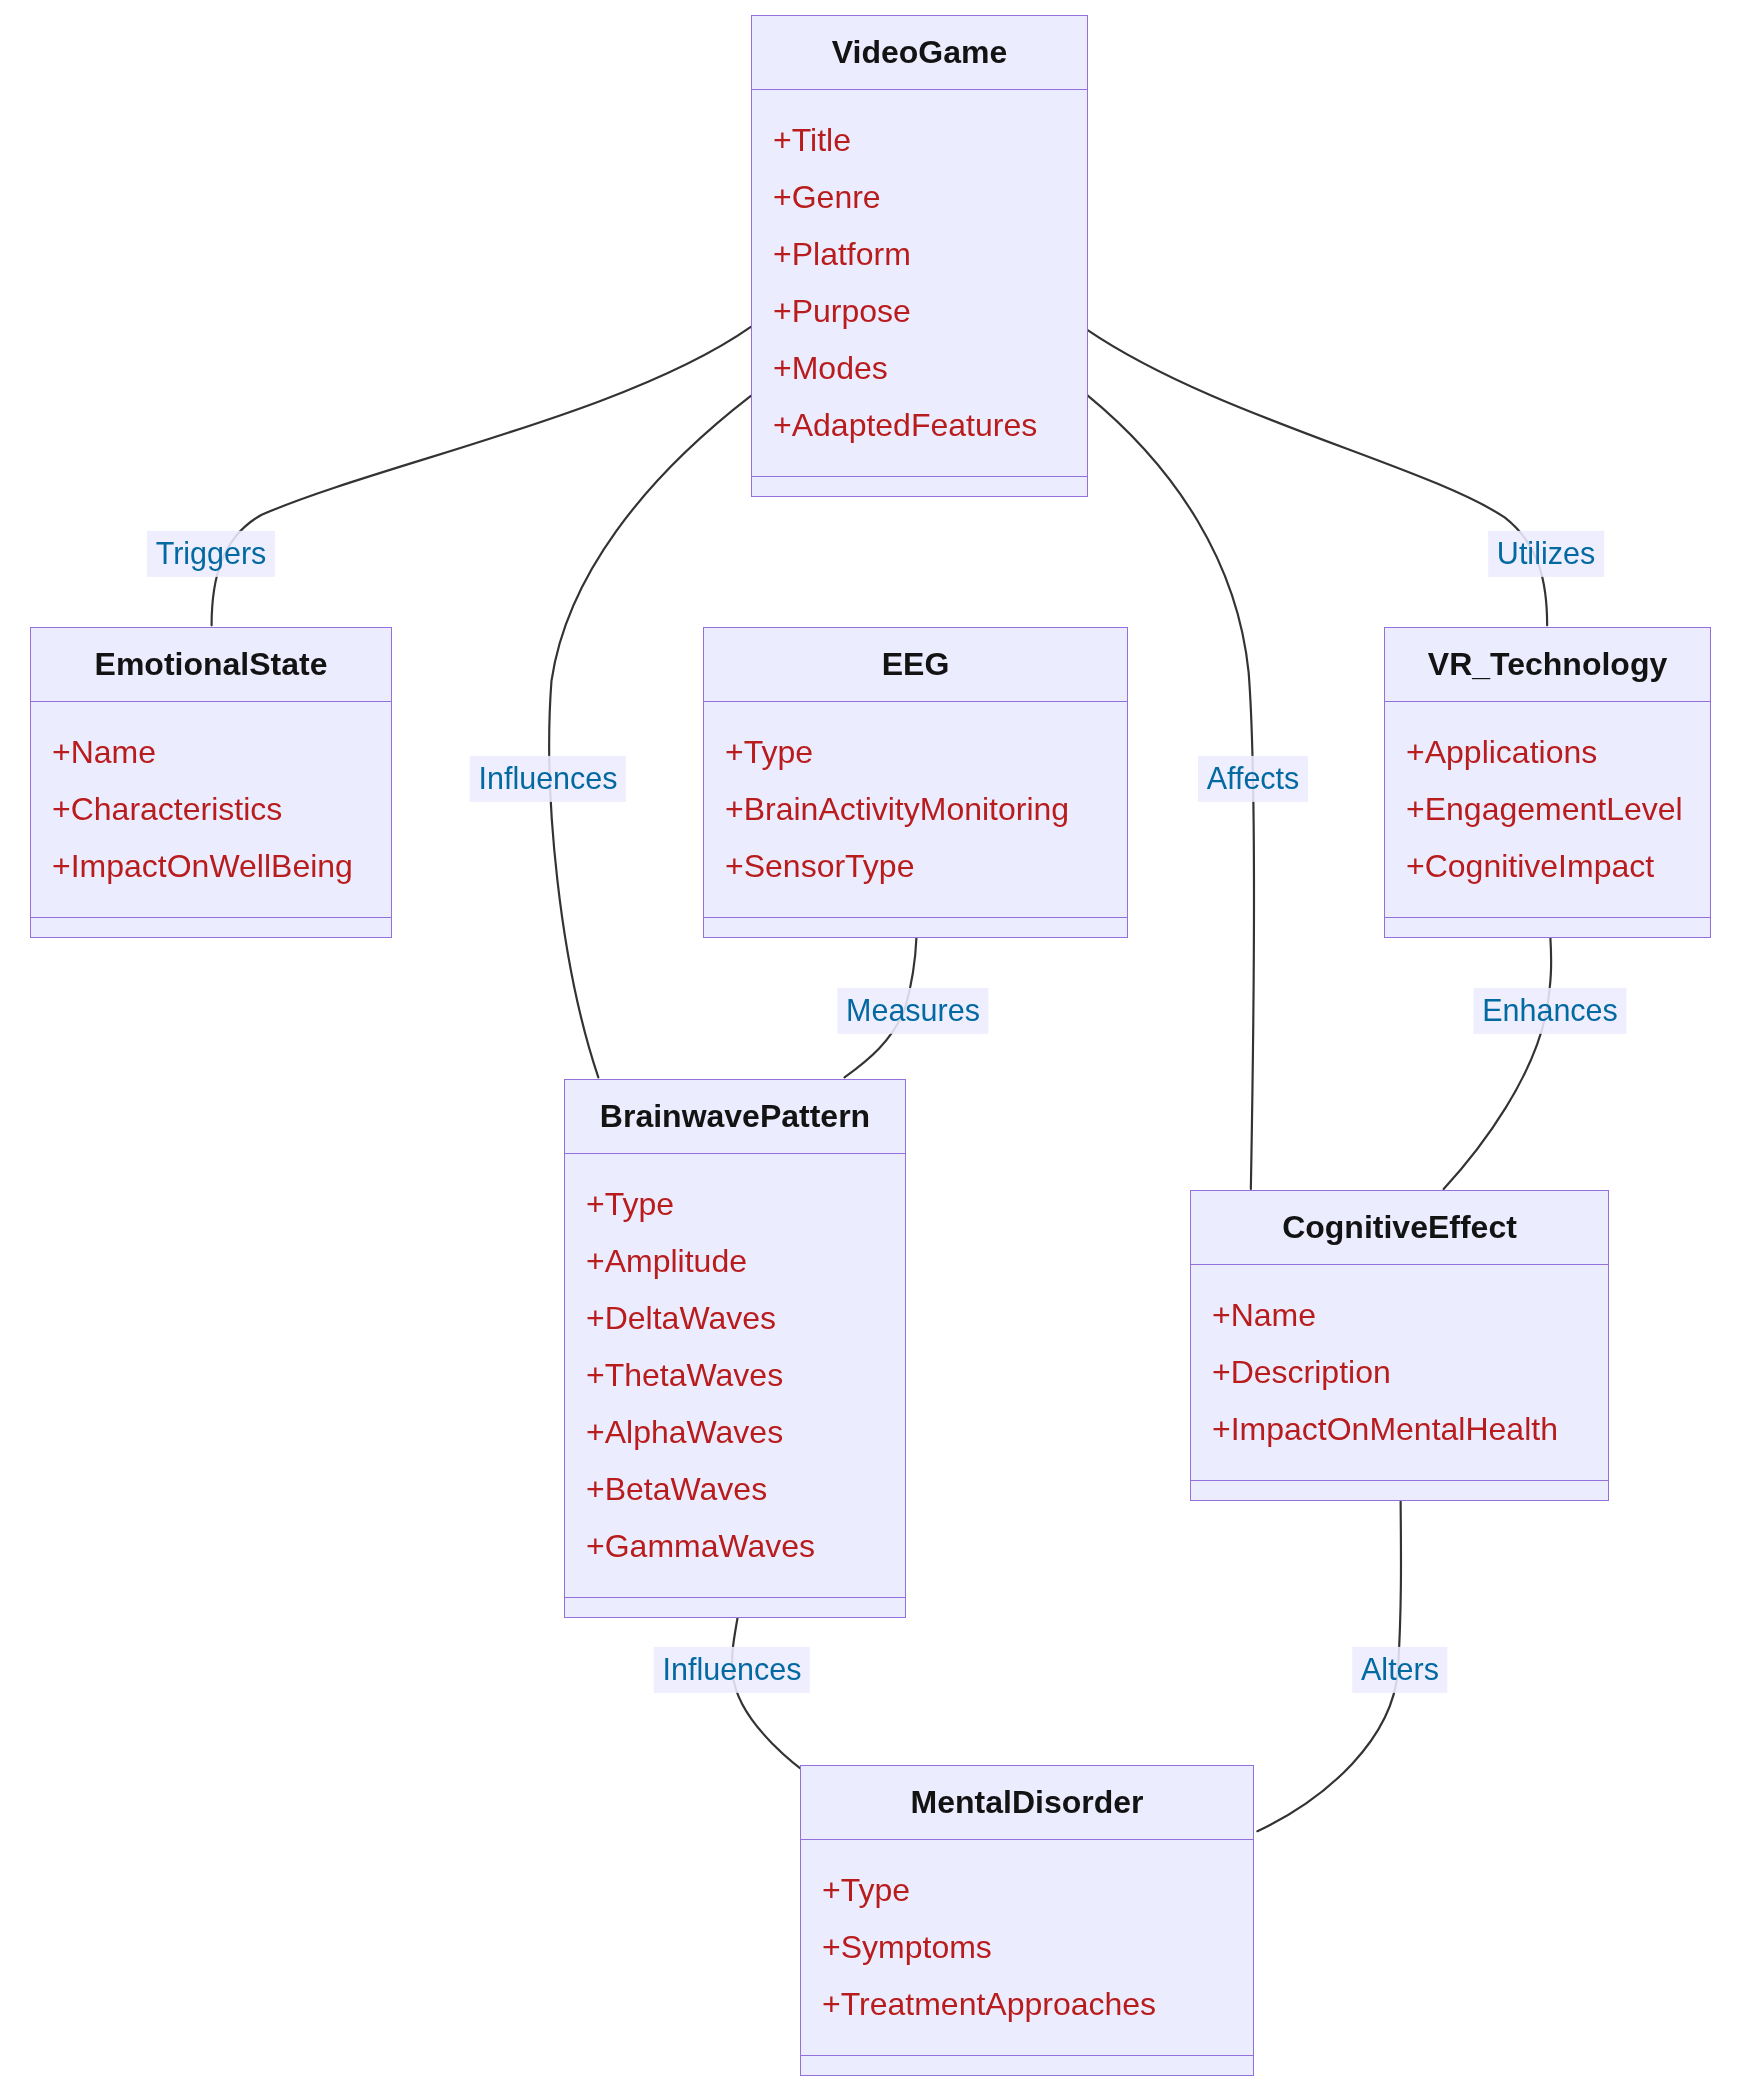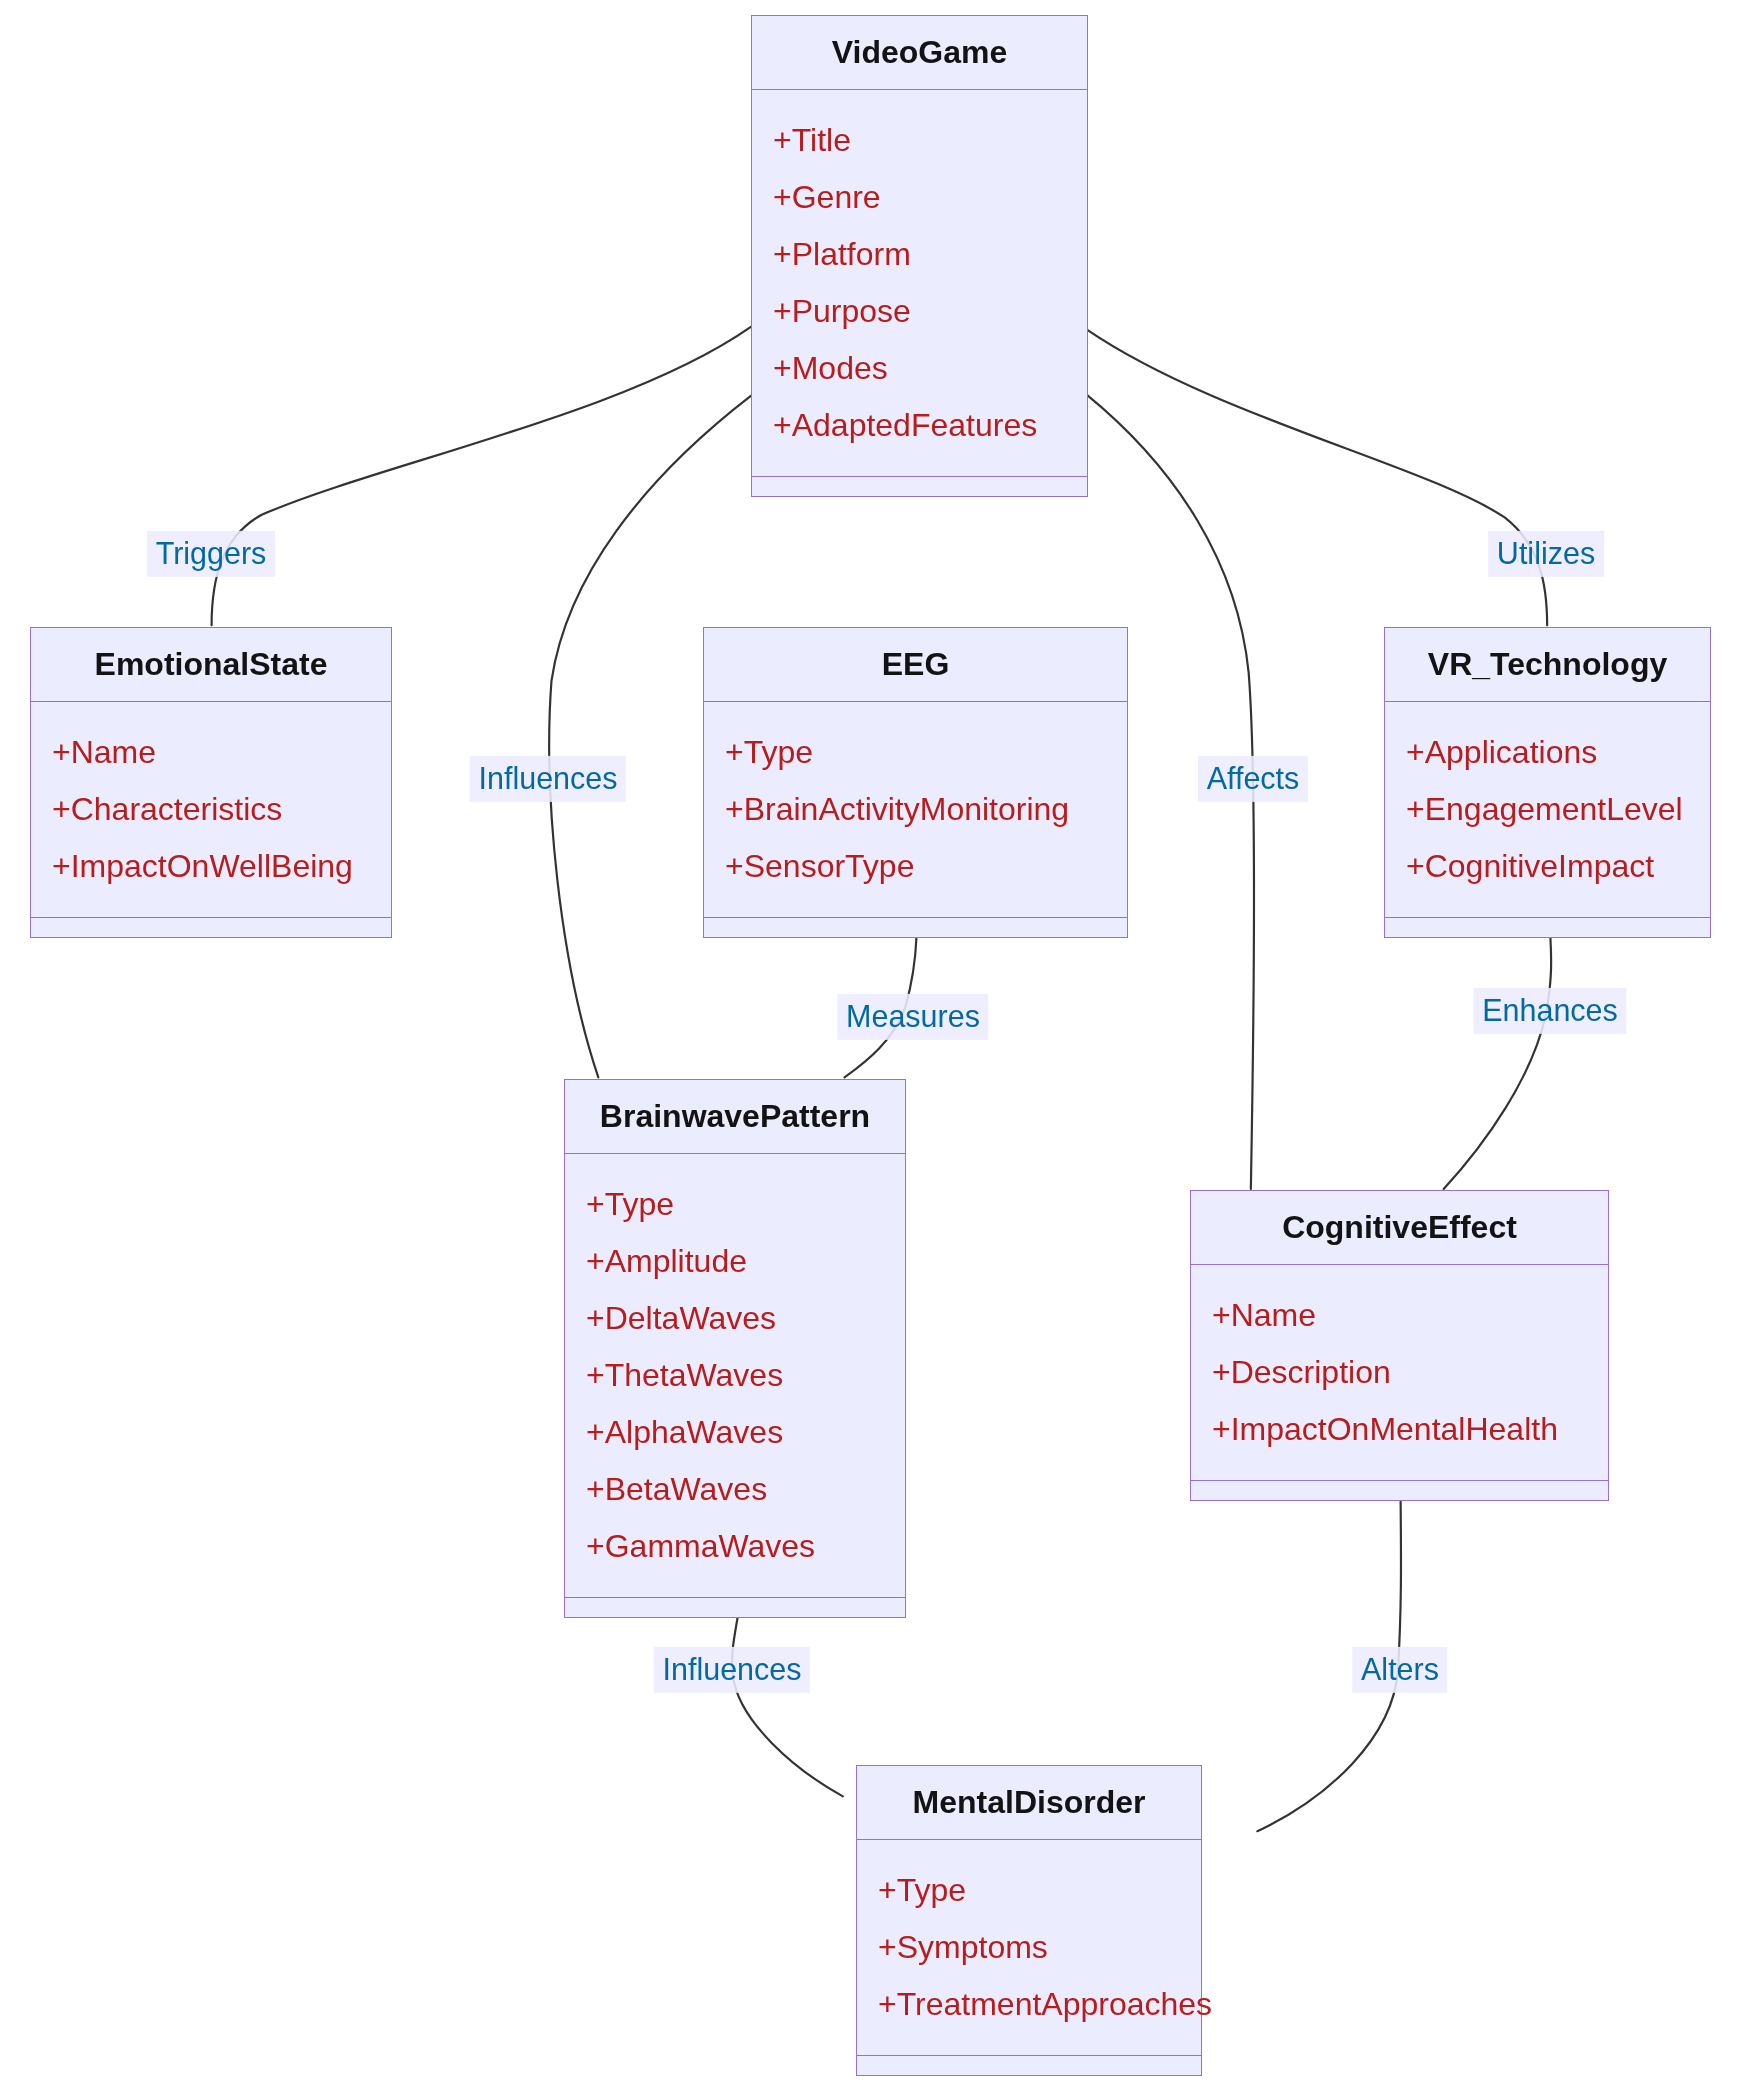"Measures" div.edge-label { margin-top: 6px -> none }
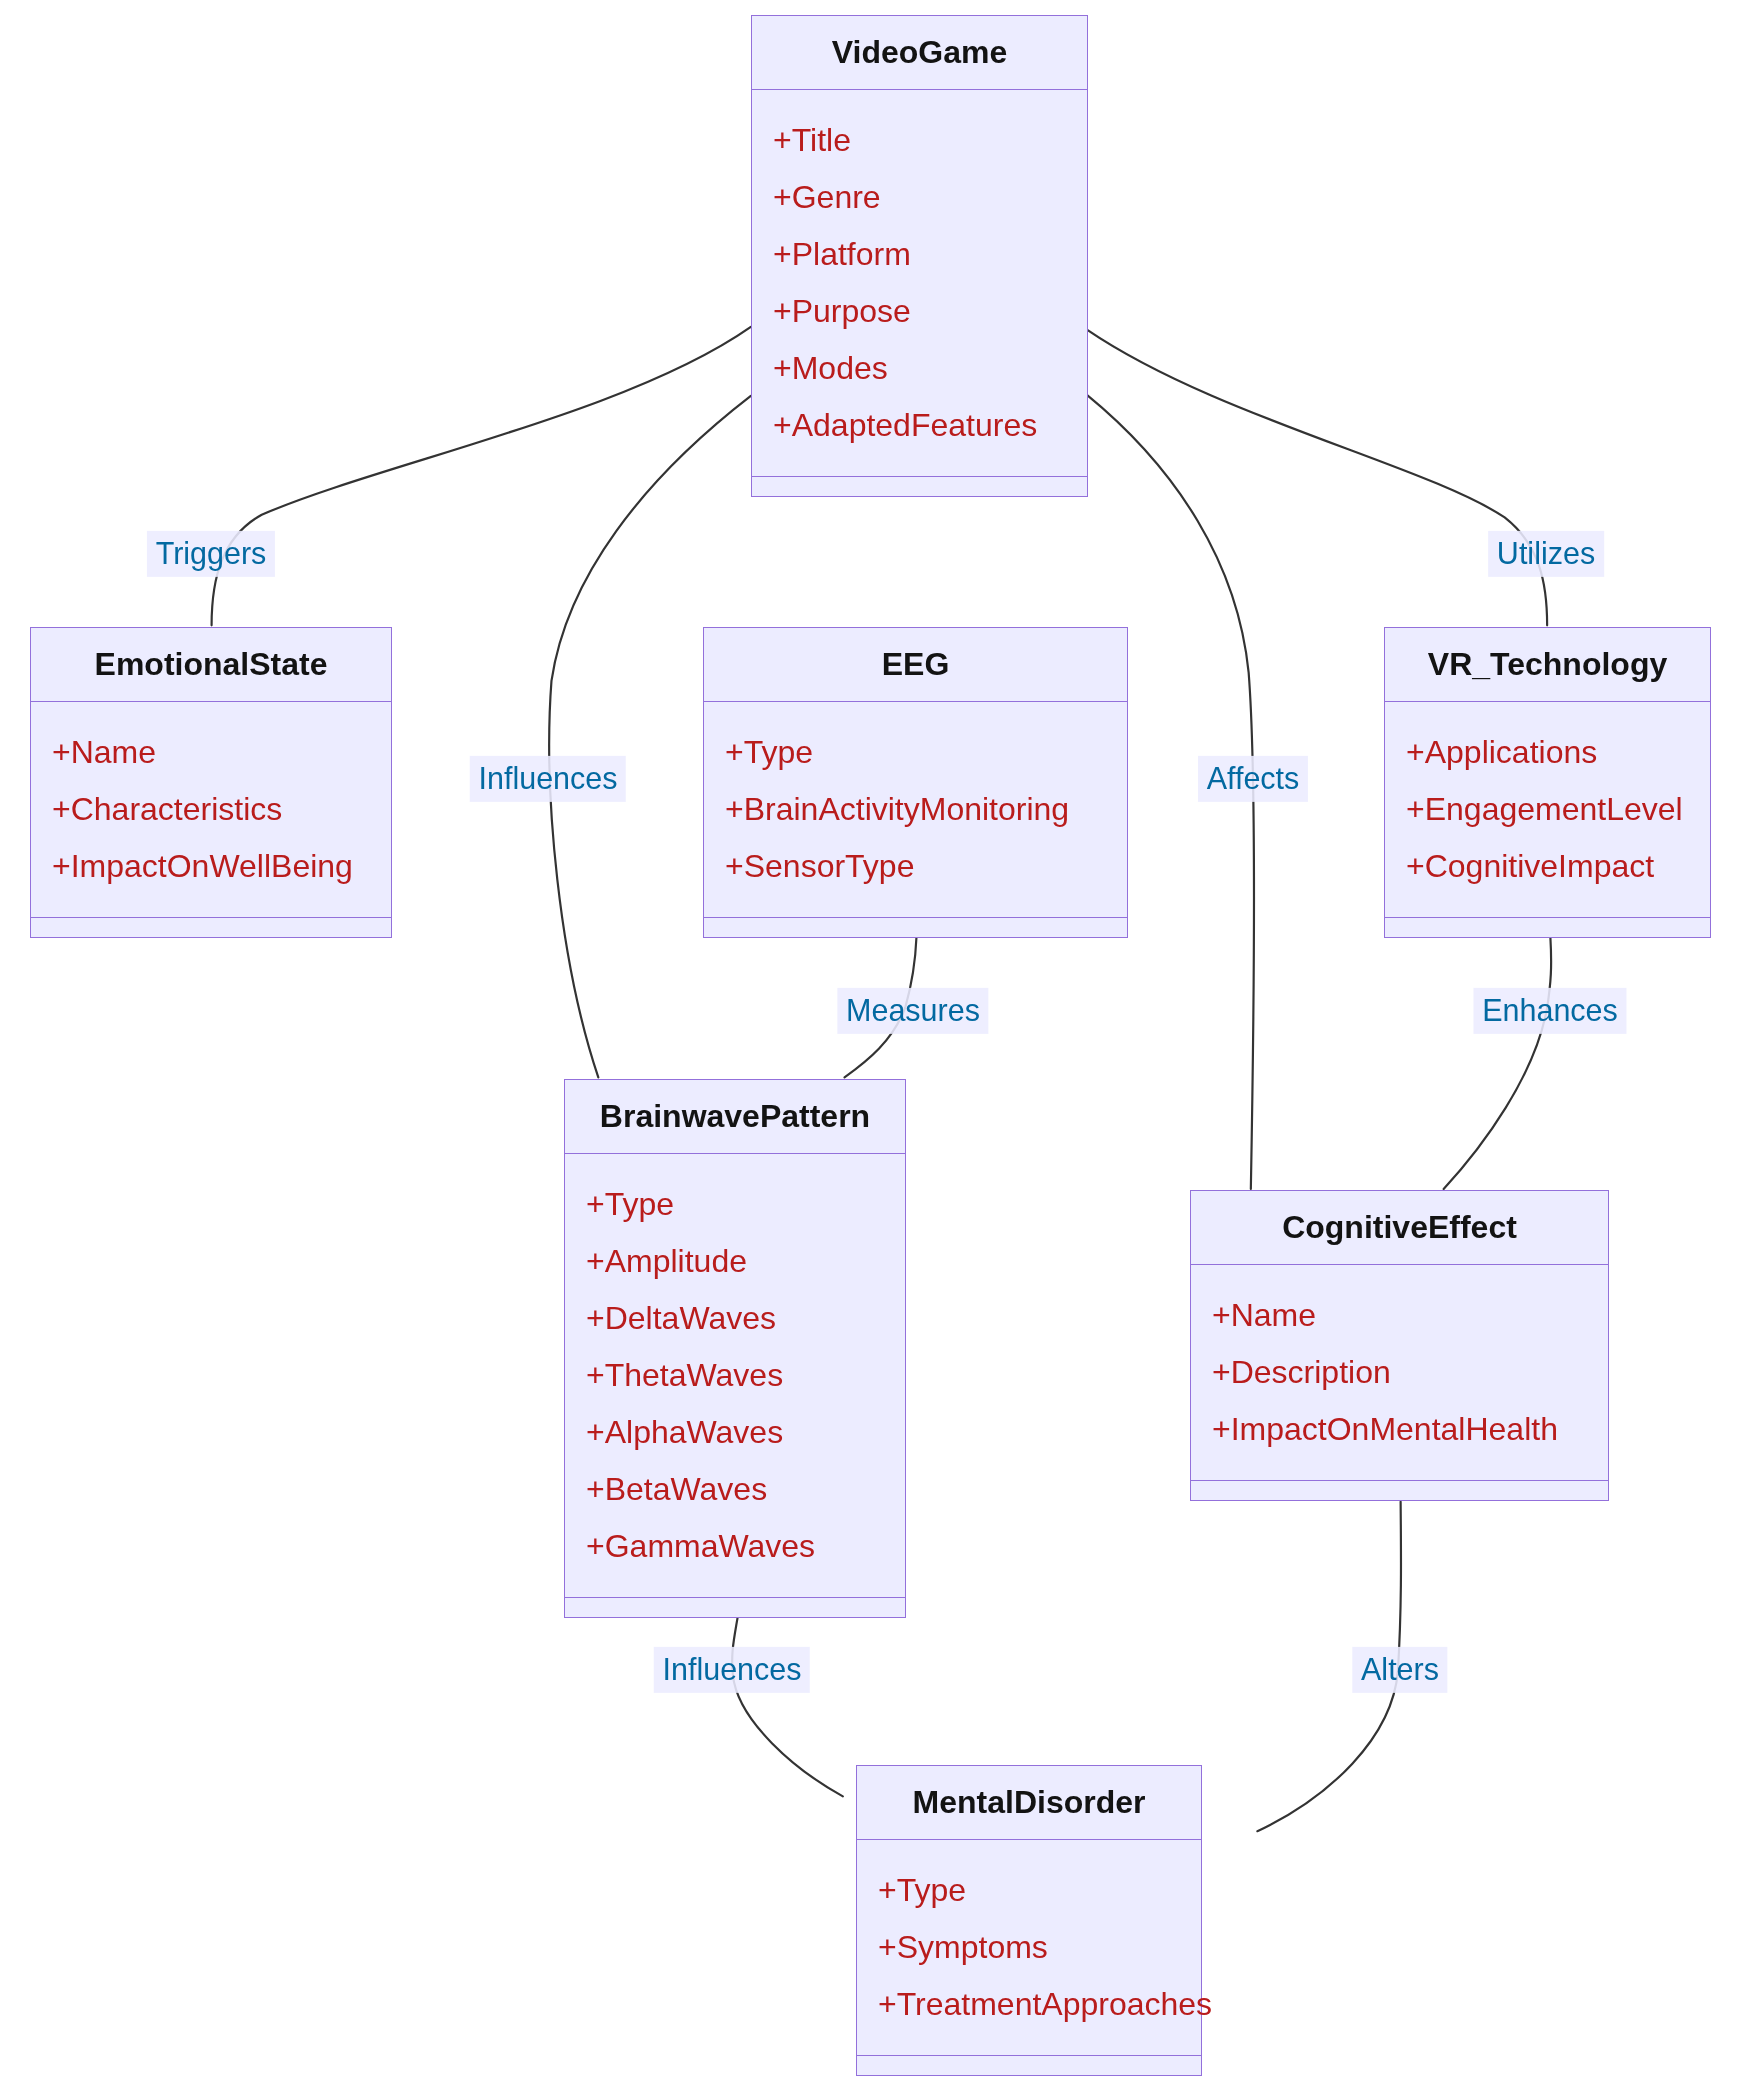"MentalDisorder" div.class-box { left: 856px -> 800px; width: 346px -> 454px }
